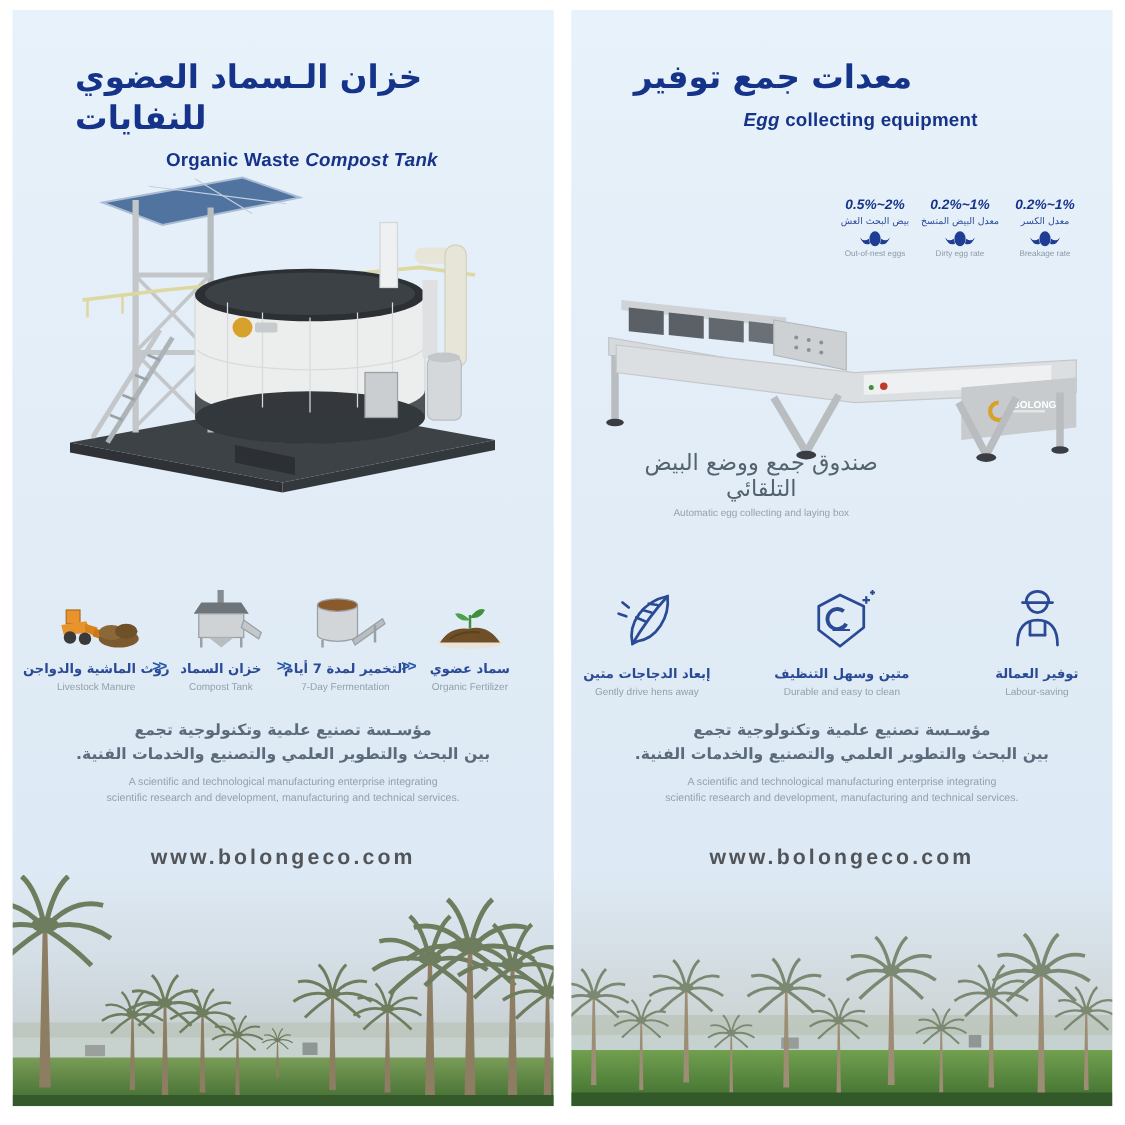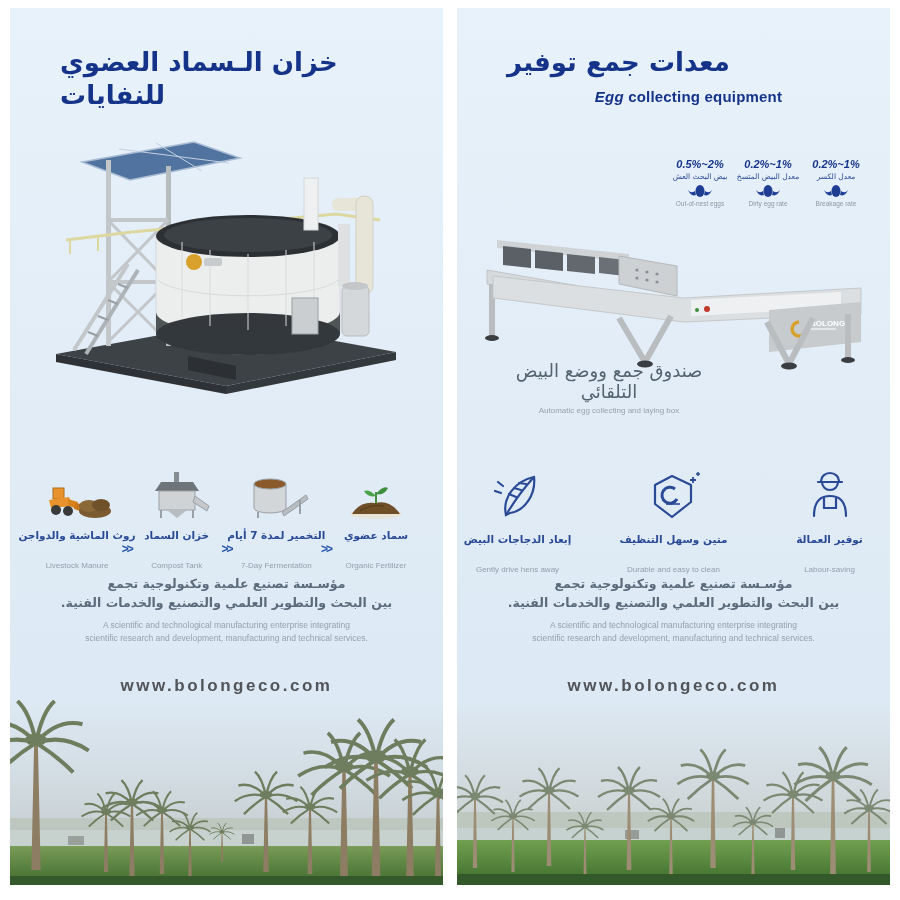"Organic Waste Compost Tank" div.title-en { html: none -> <div> <span>Organic Waste</span> <em>Compost Tank</em> </div> }
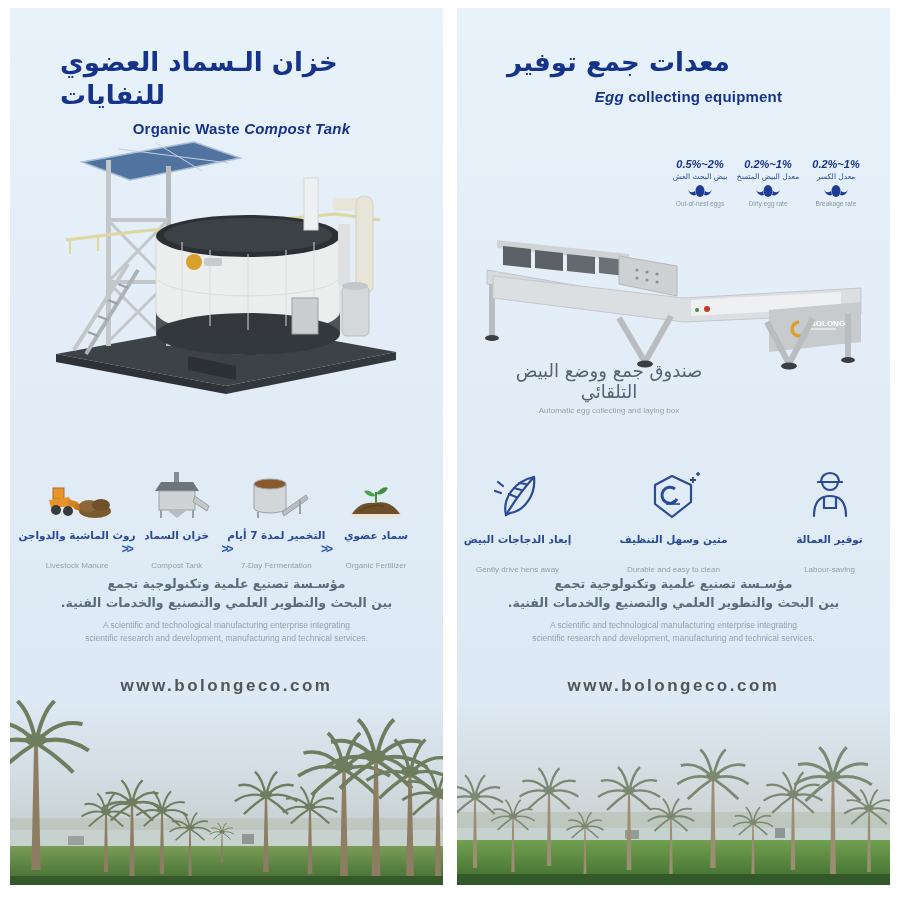"إبعاد الدجاجات البيض" div.f-ar { text: البيض -> متين }
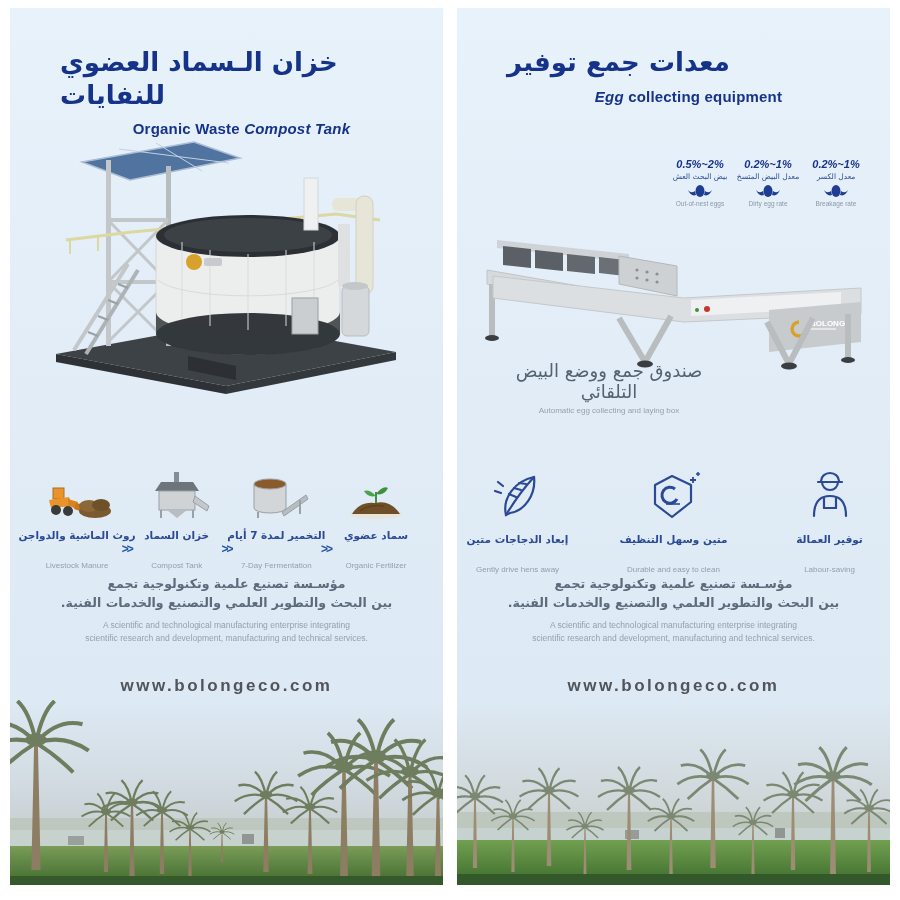"Livestock Manure" .p-en, .f-en { margin-top: 20px -> 4px }
